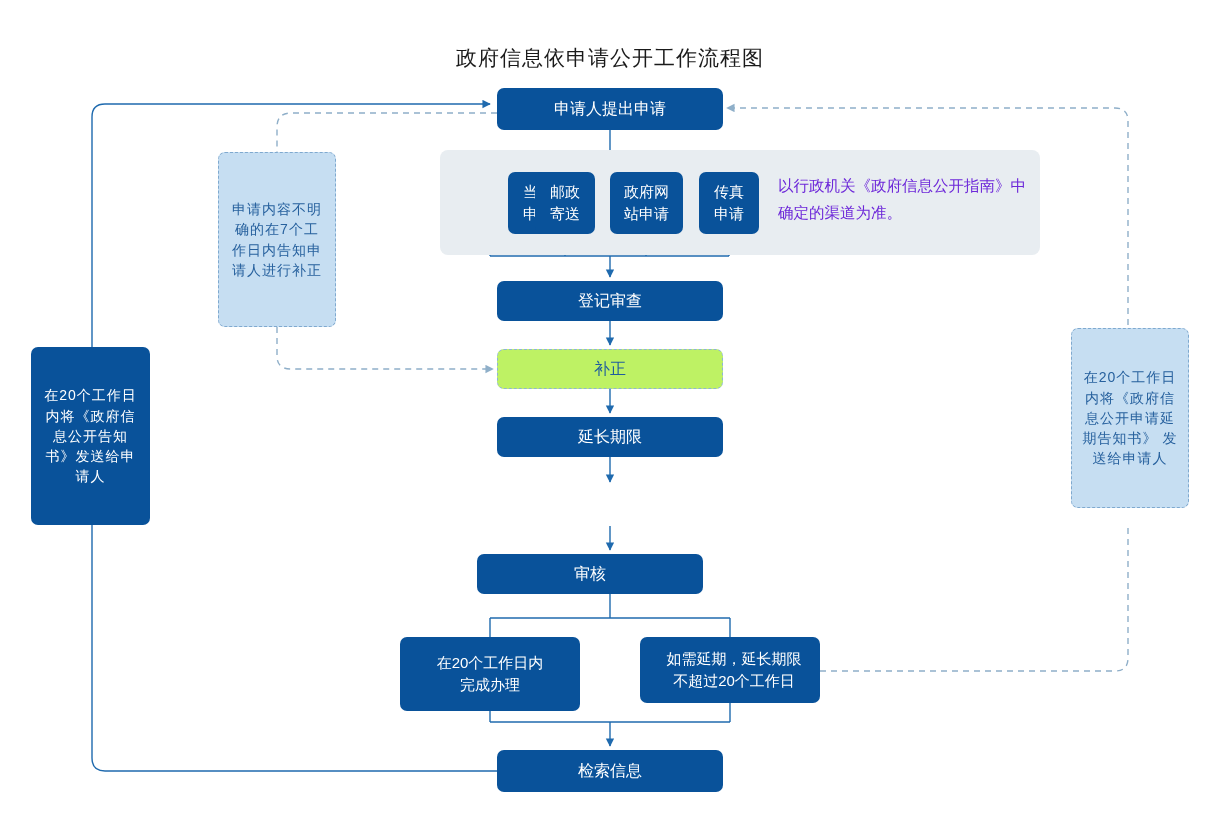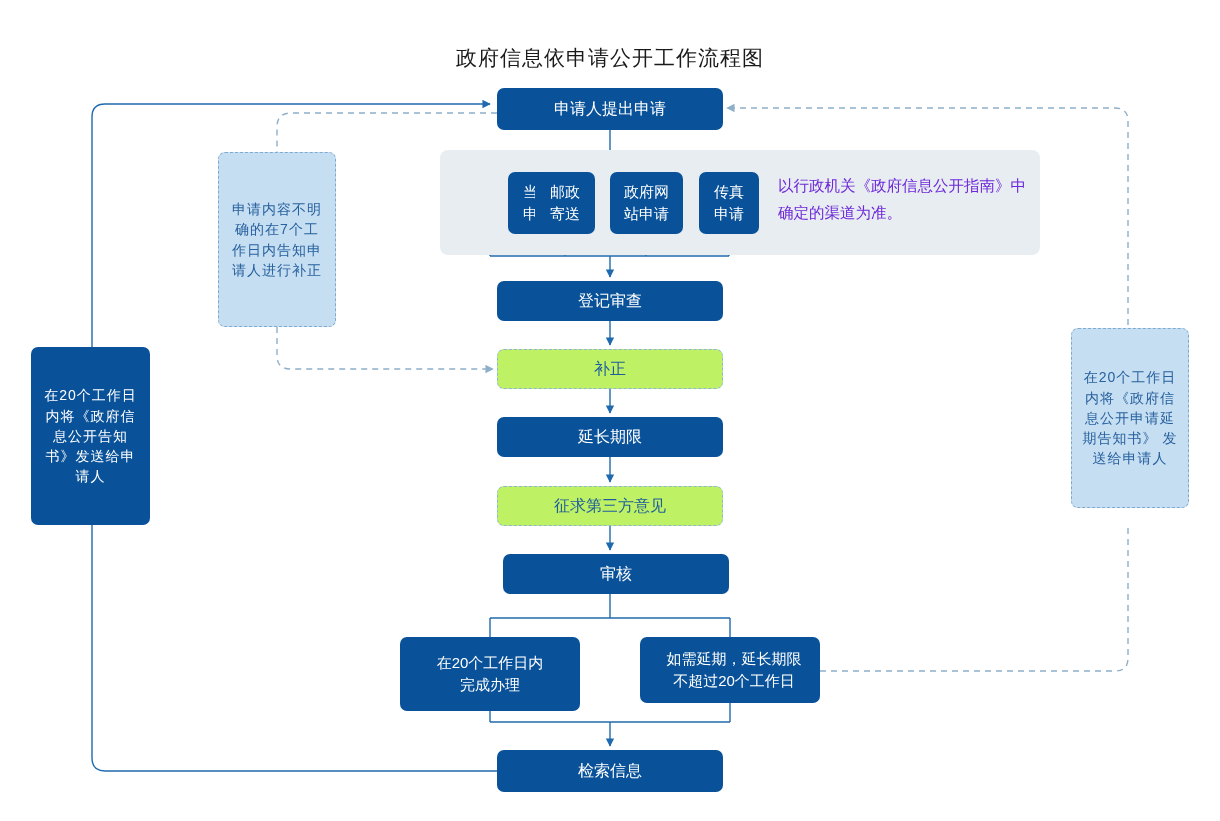"征求第三方意见" div.node { html: <div>征求第三方意见</div> -> none }
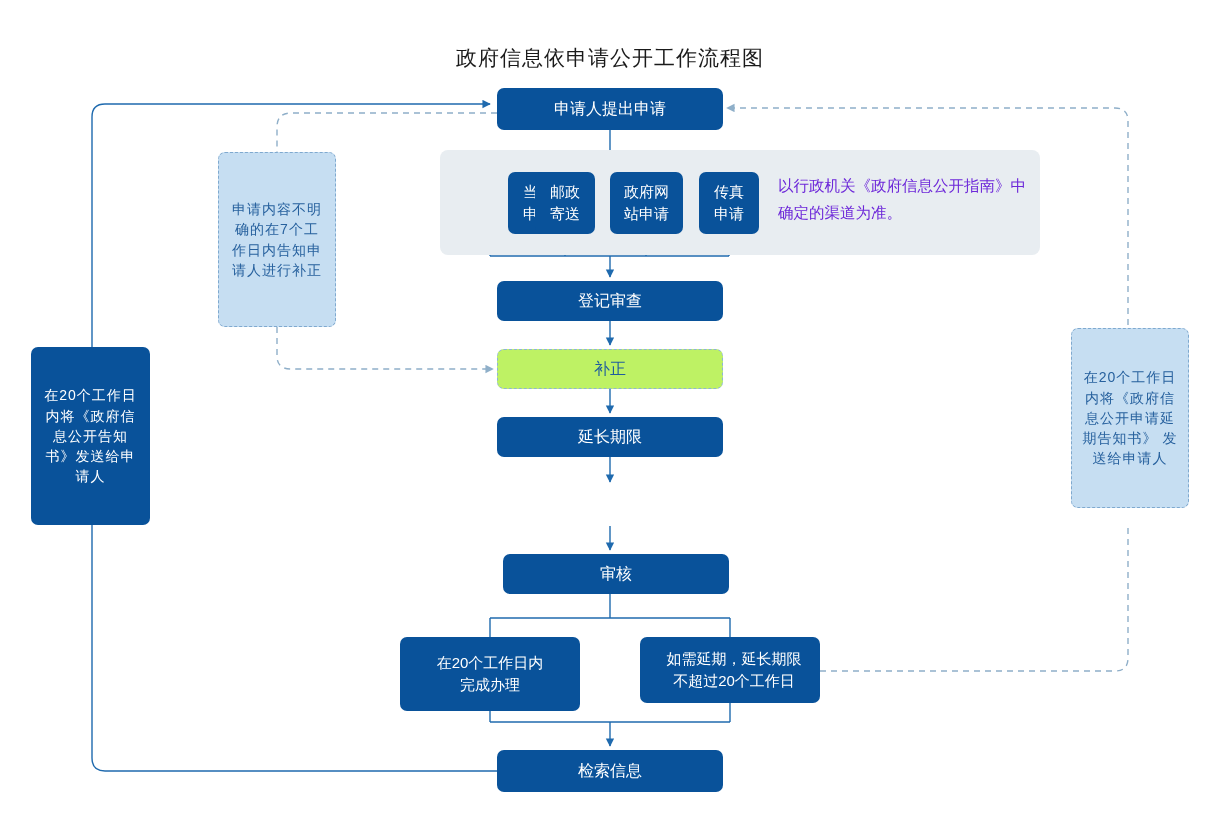"审核" div.node { left: 503px -> 477px }
